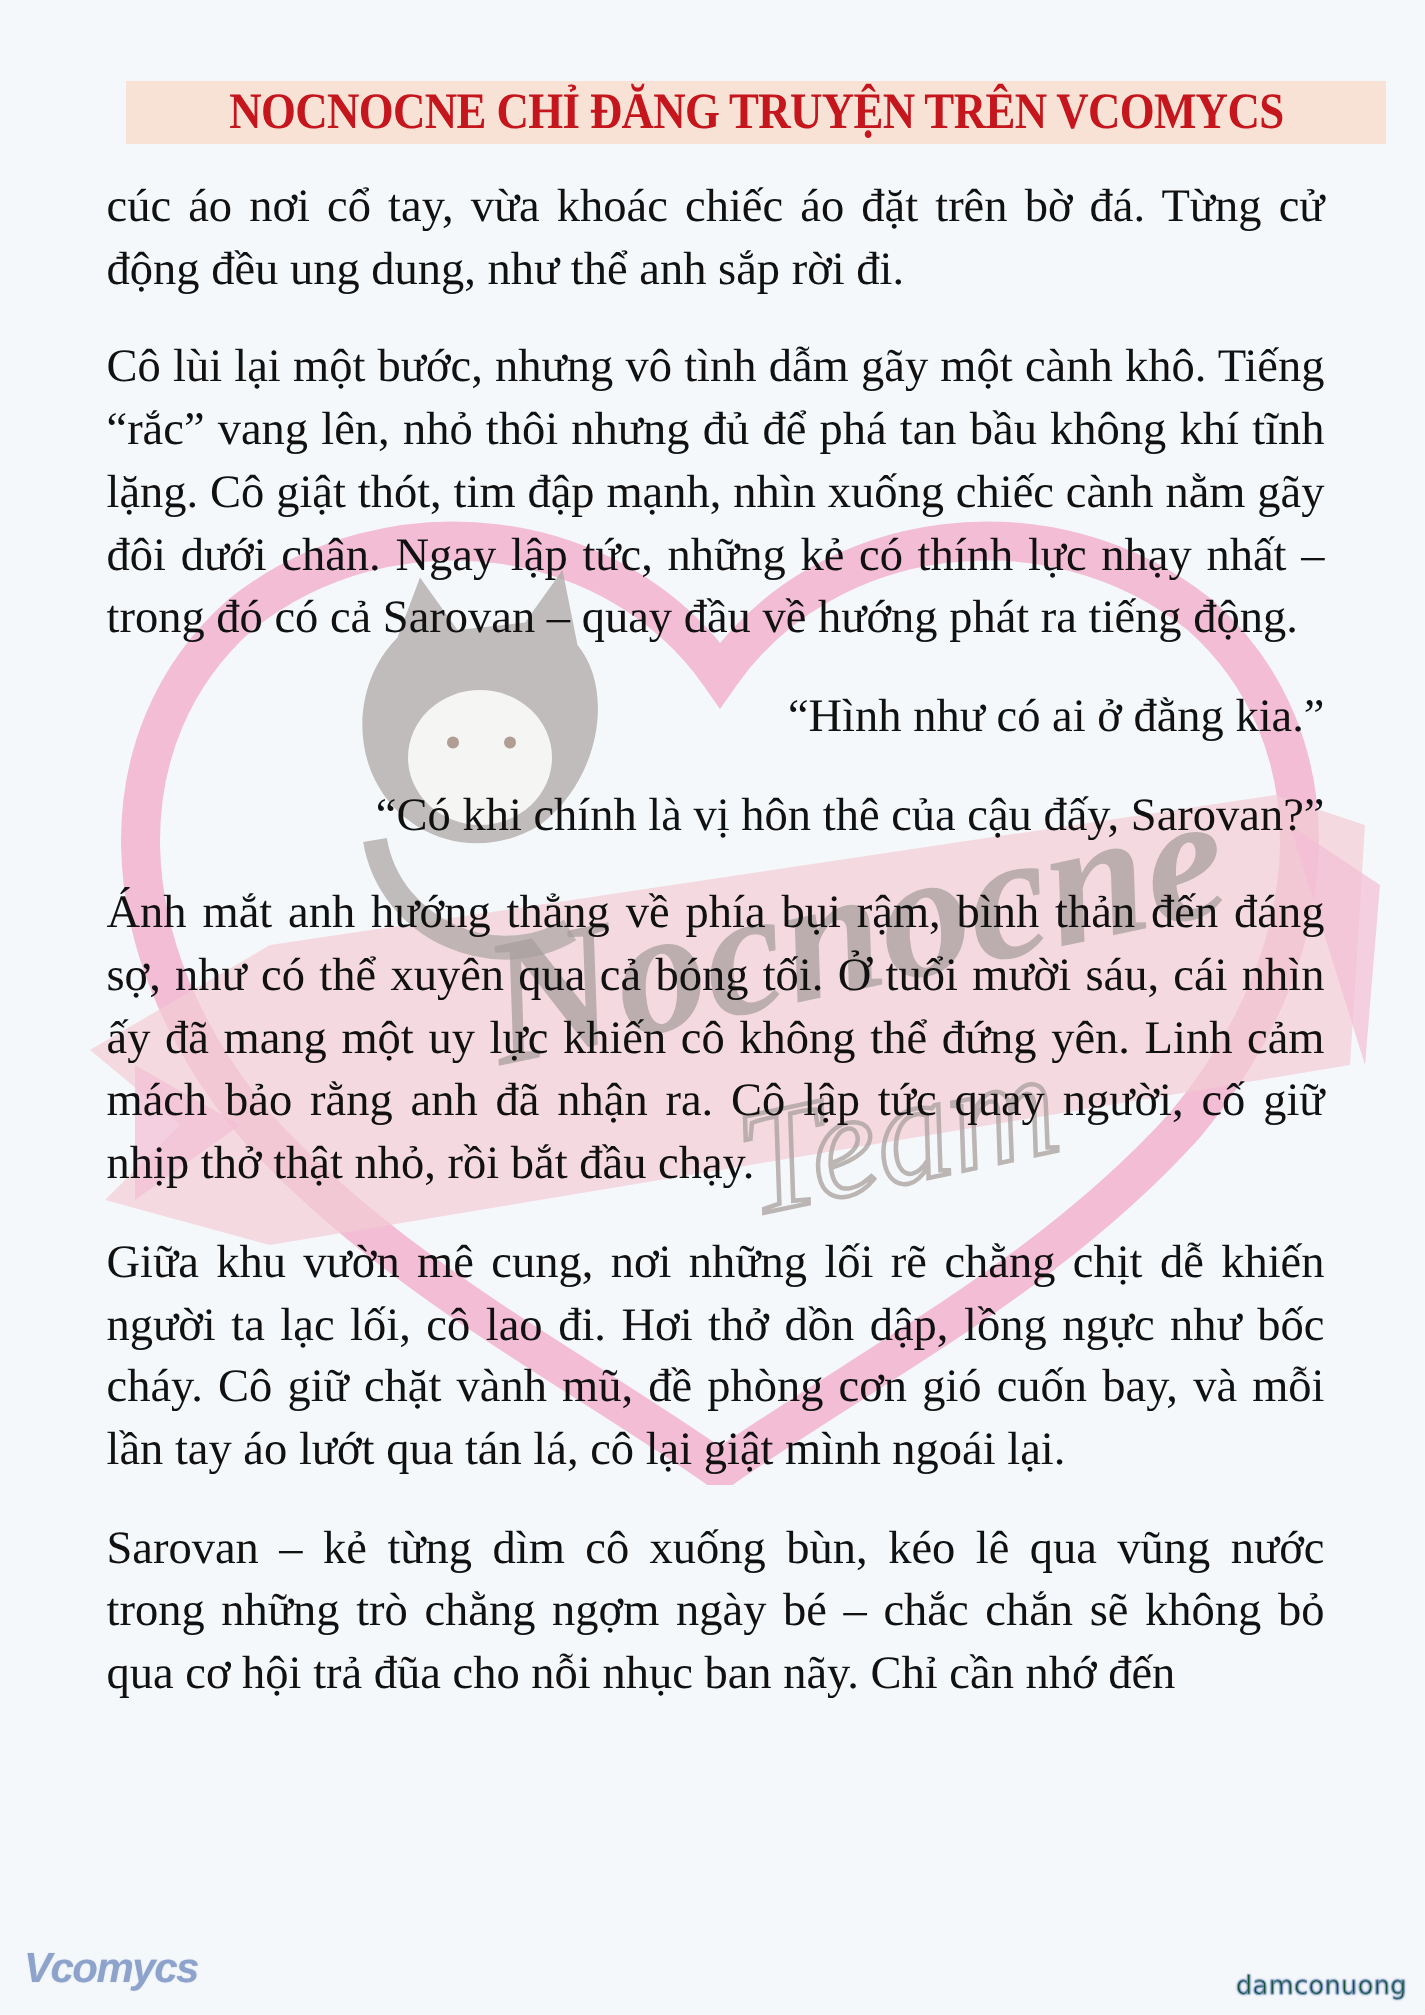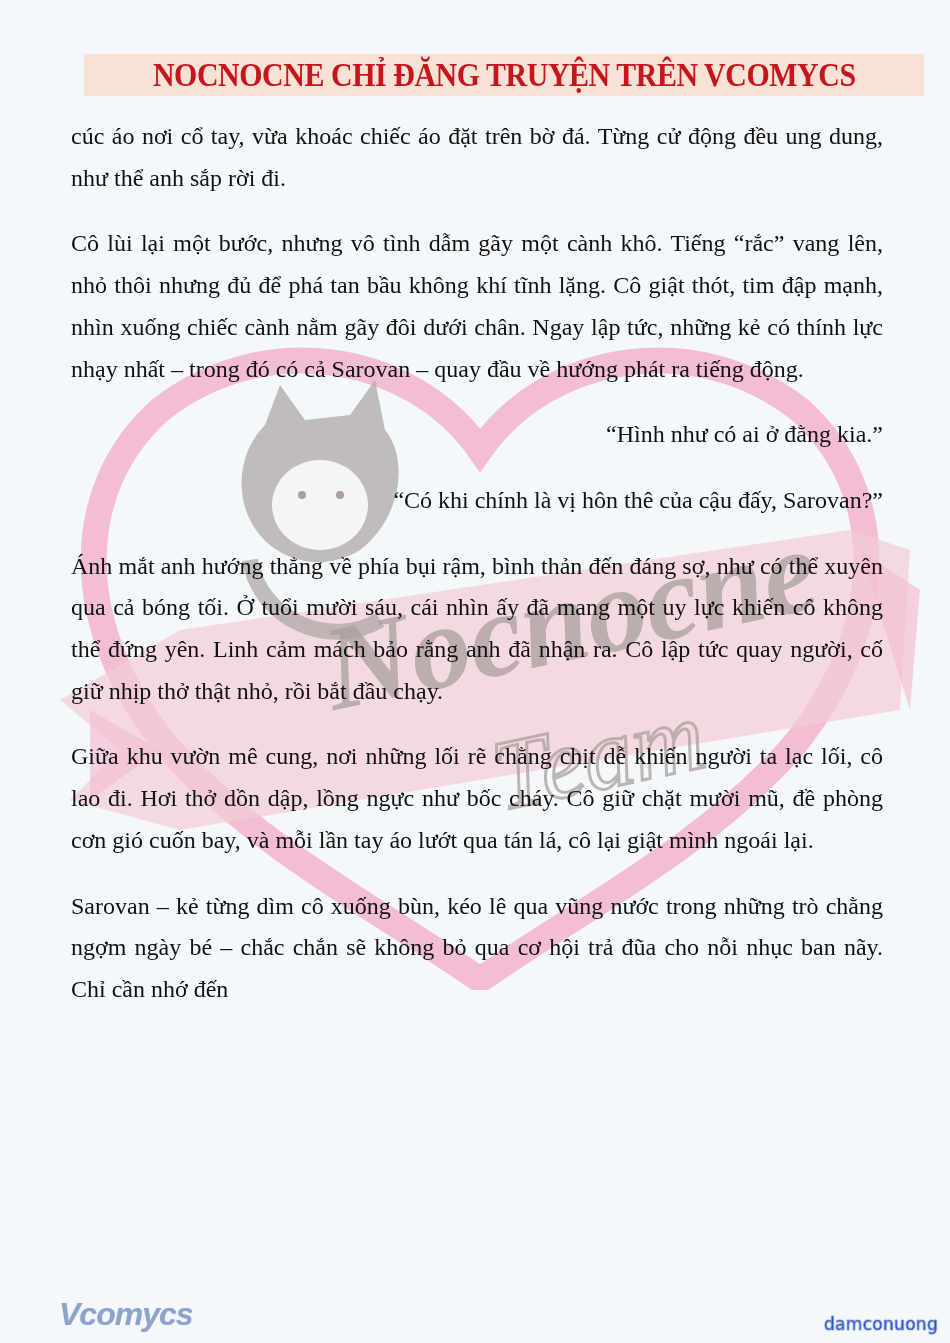"cúc áo nơi cổ tay," .content { font-size: 24px -> 31px }
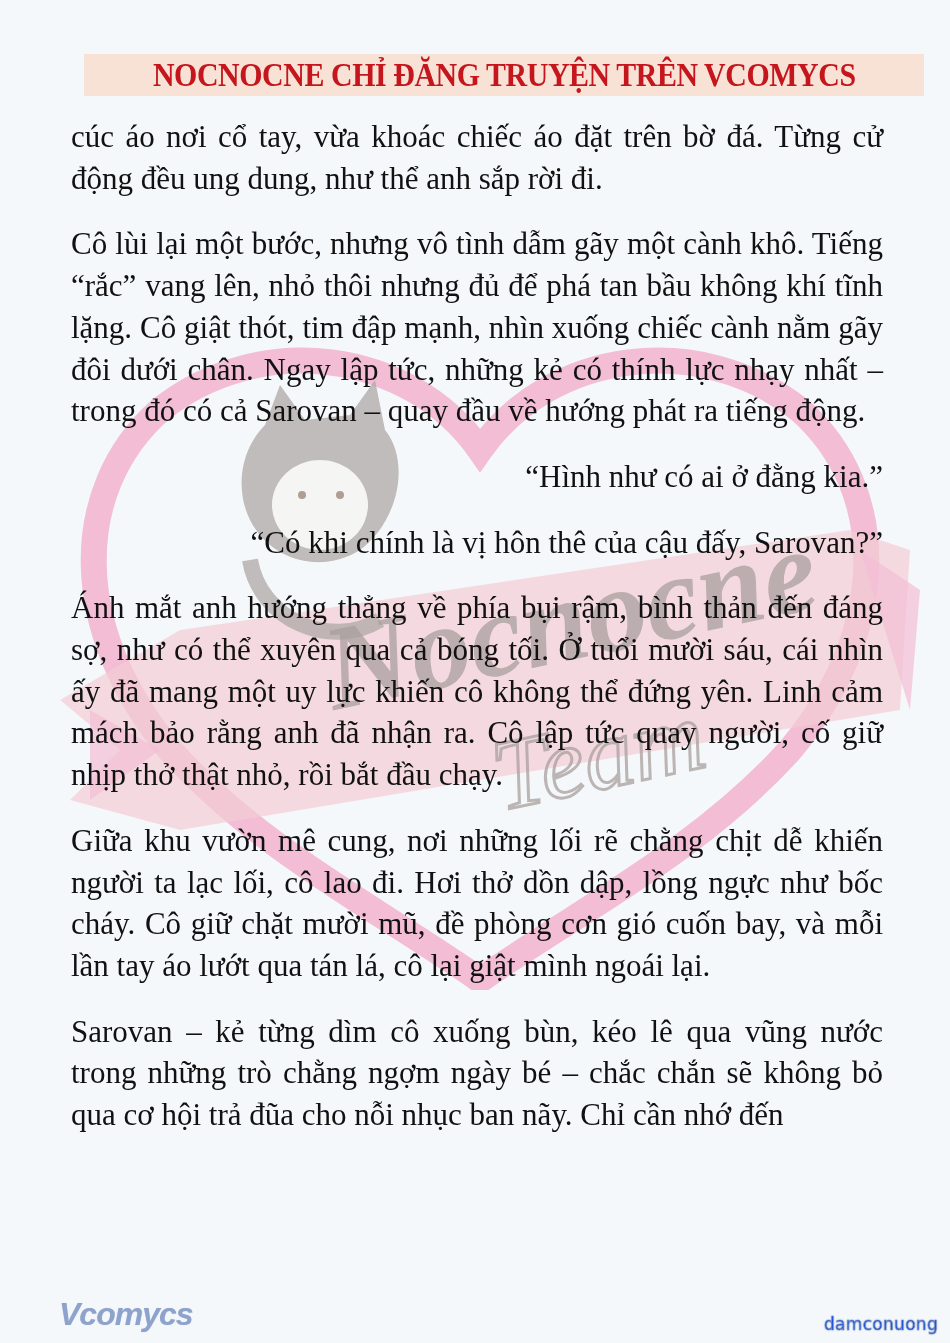"Giữa khu vườn mê cung," p { text: mười -> vành }
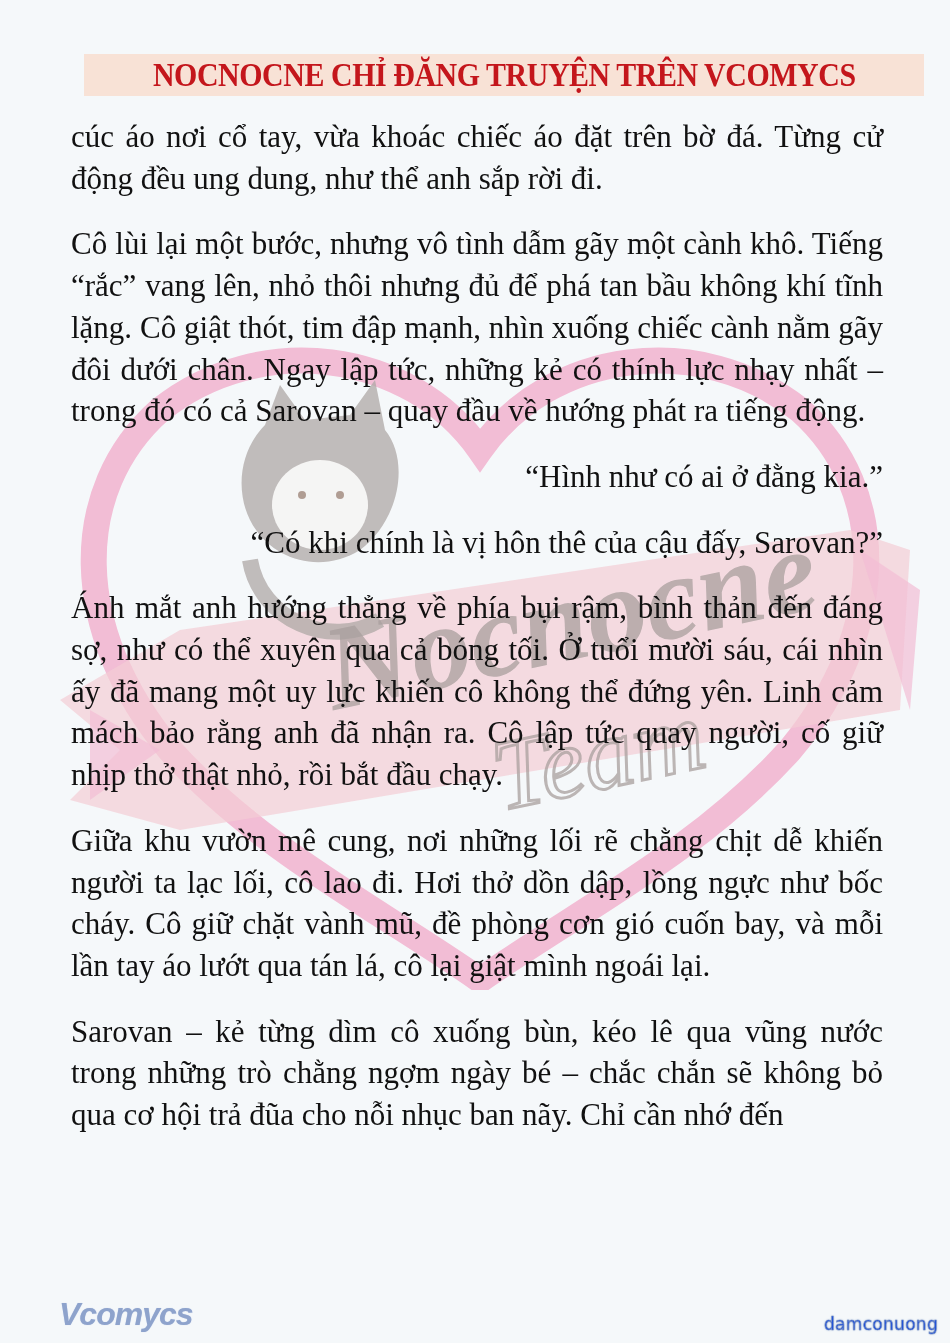"Vcomycs" .footer-logo { font-size: 32px -> 28px; margin-left: 43px -> none }
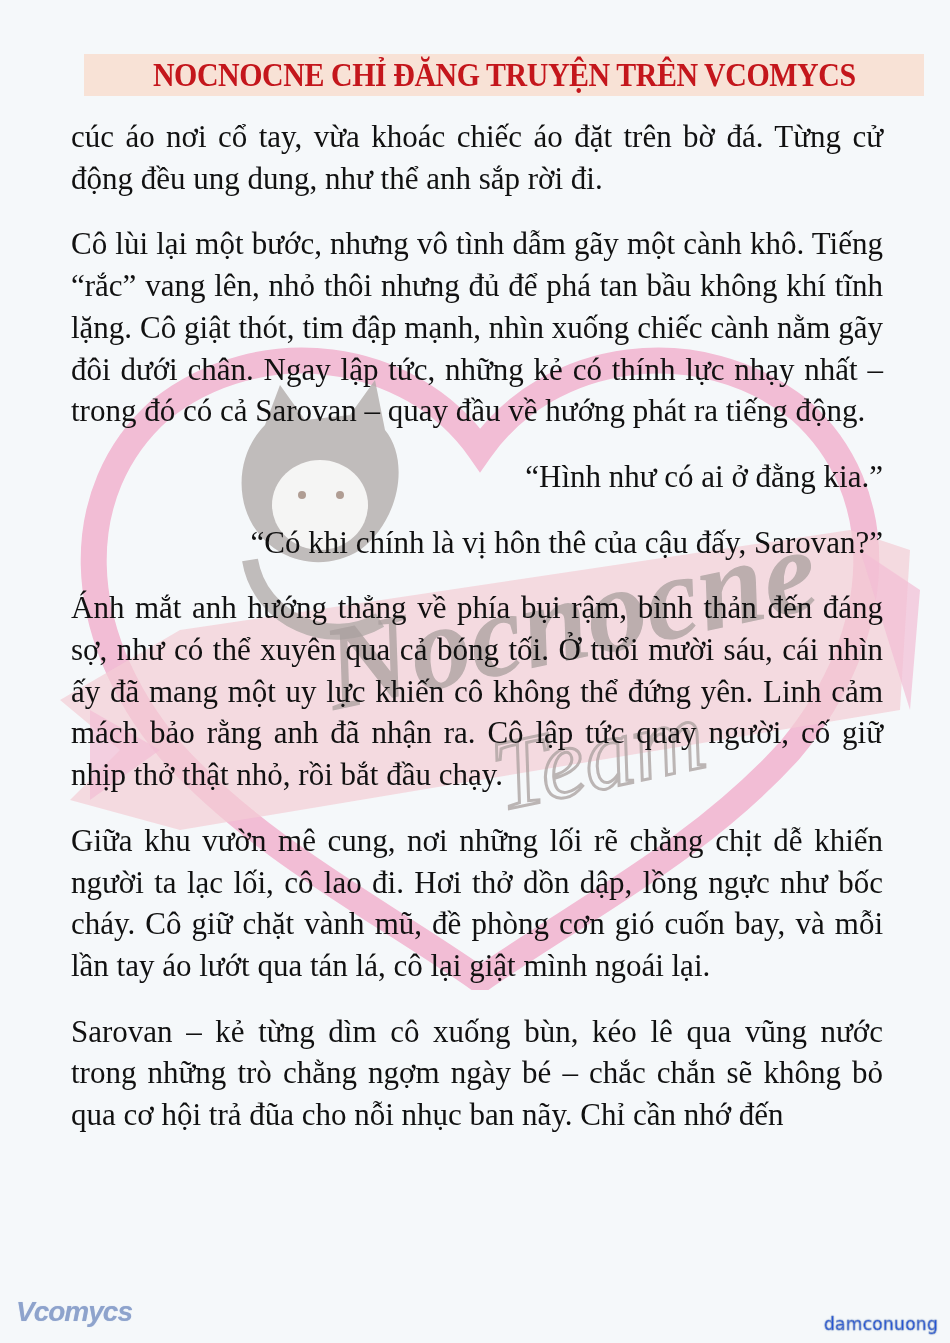"damconuong" .footer-credit { color: #1d4ed8 -> #14532d }
